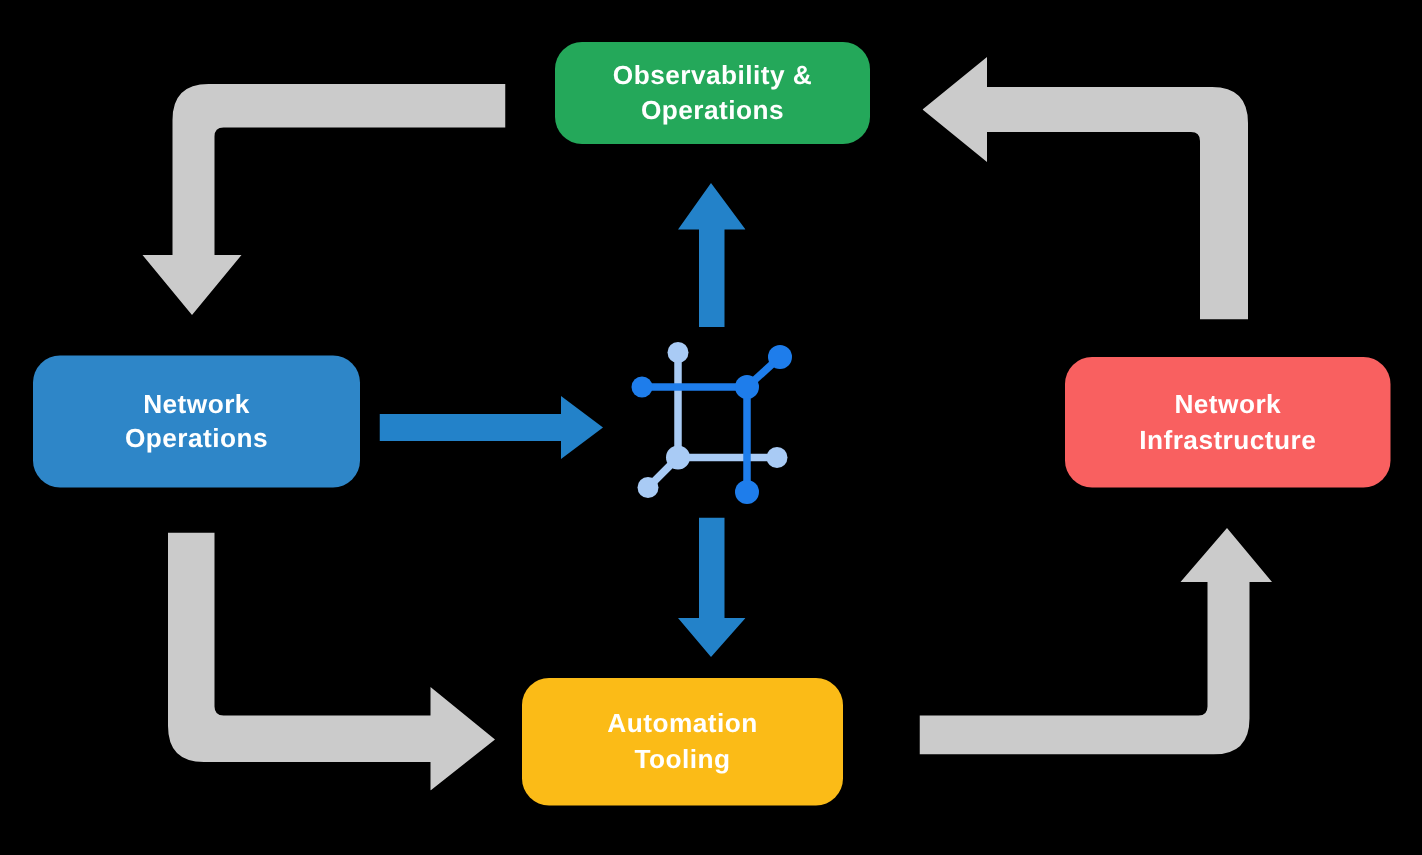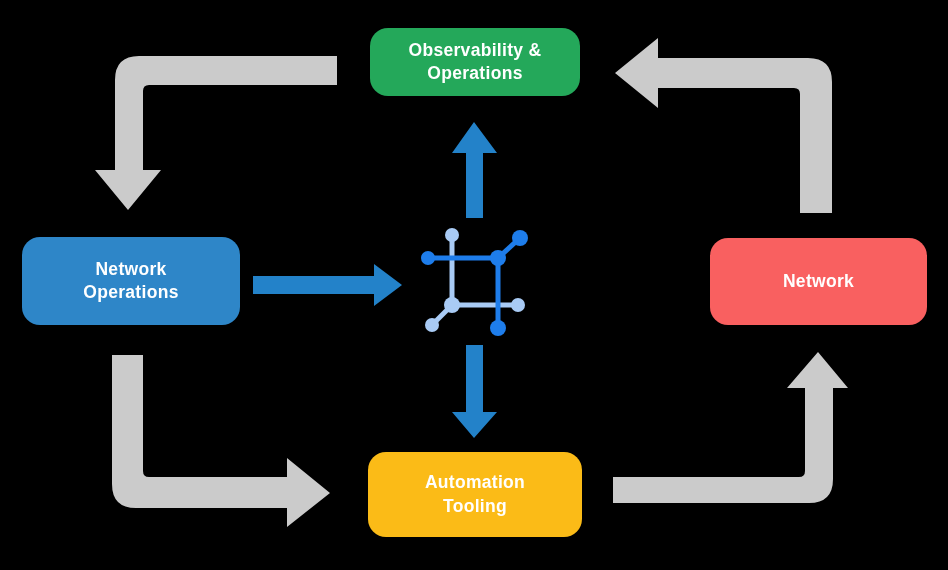"Infrastructure" div { html: none -> <div>Infrastructure</div> }
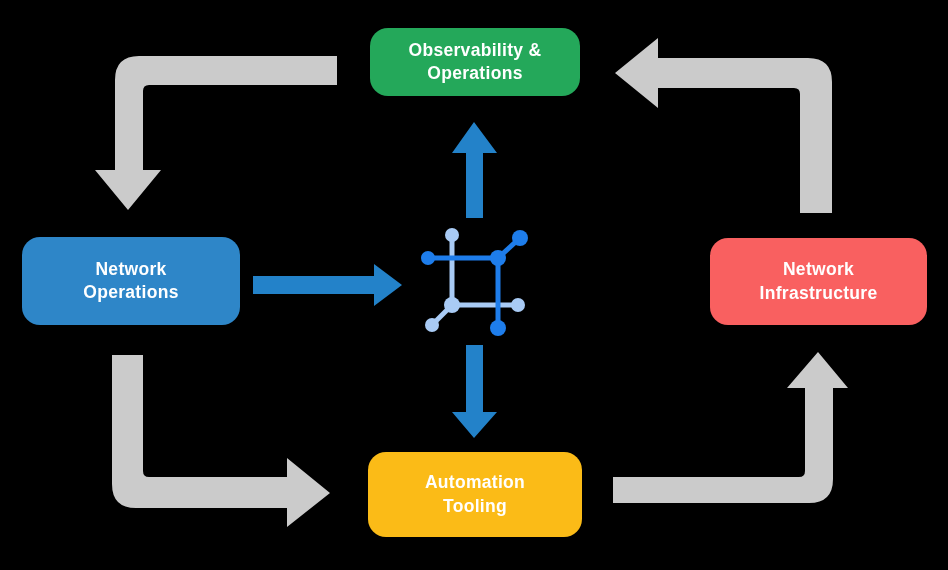"Automation" .node-automation { left: 368px -> 348px }
